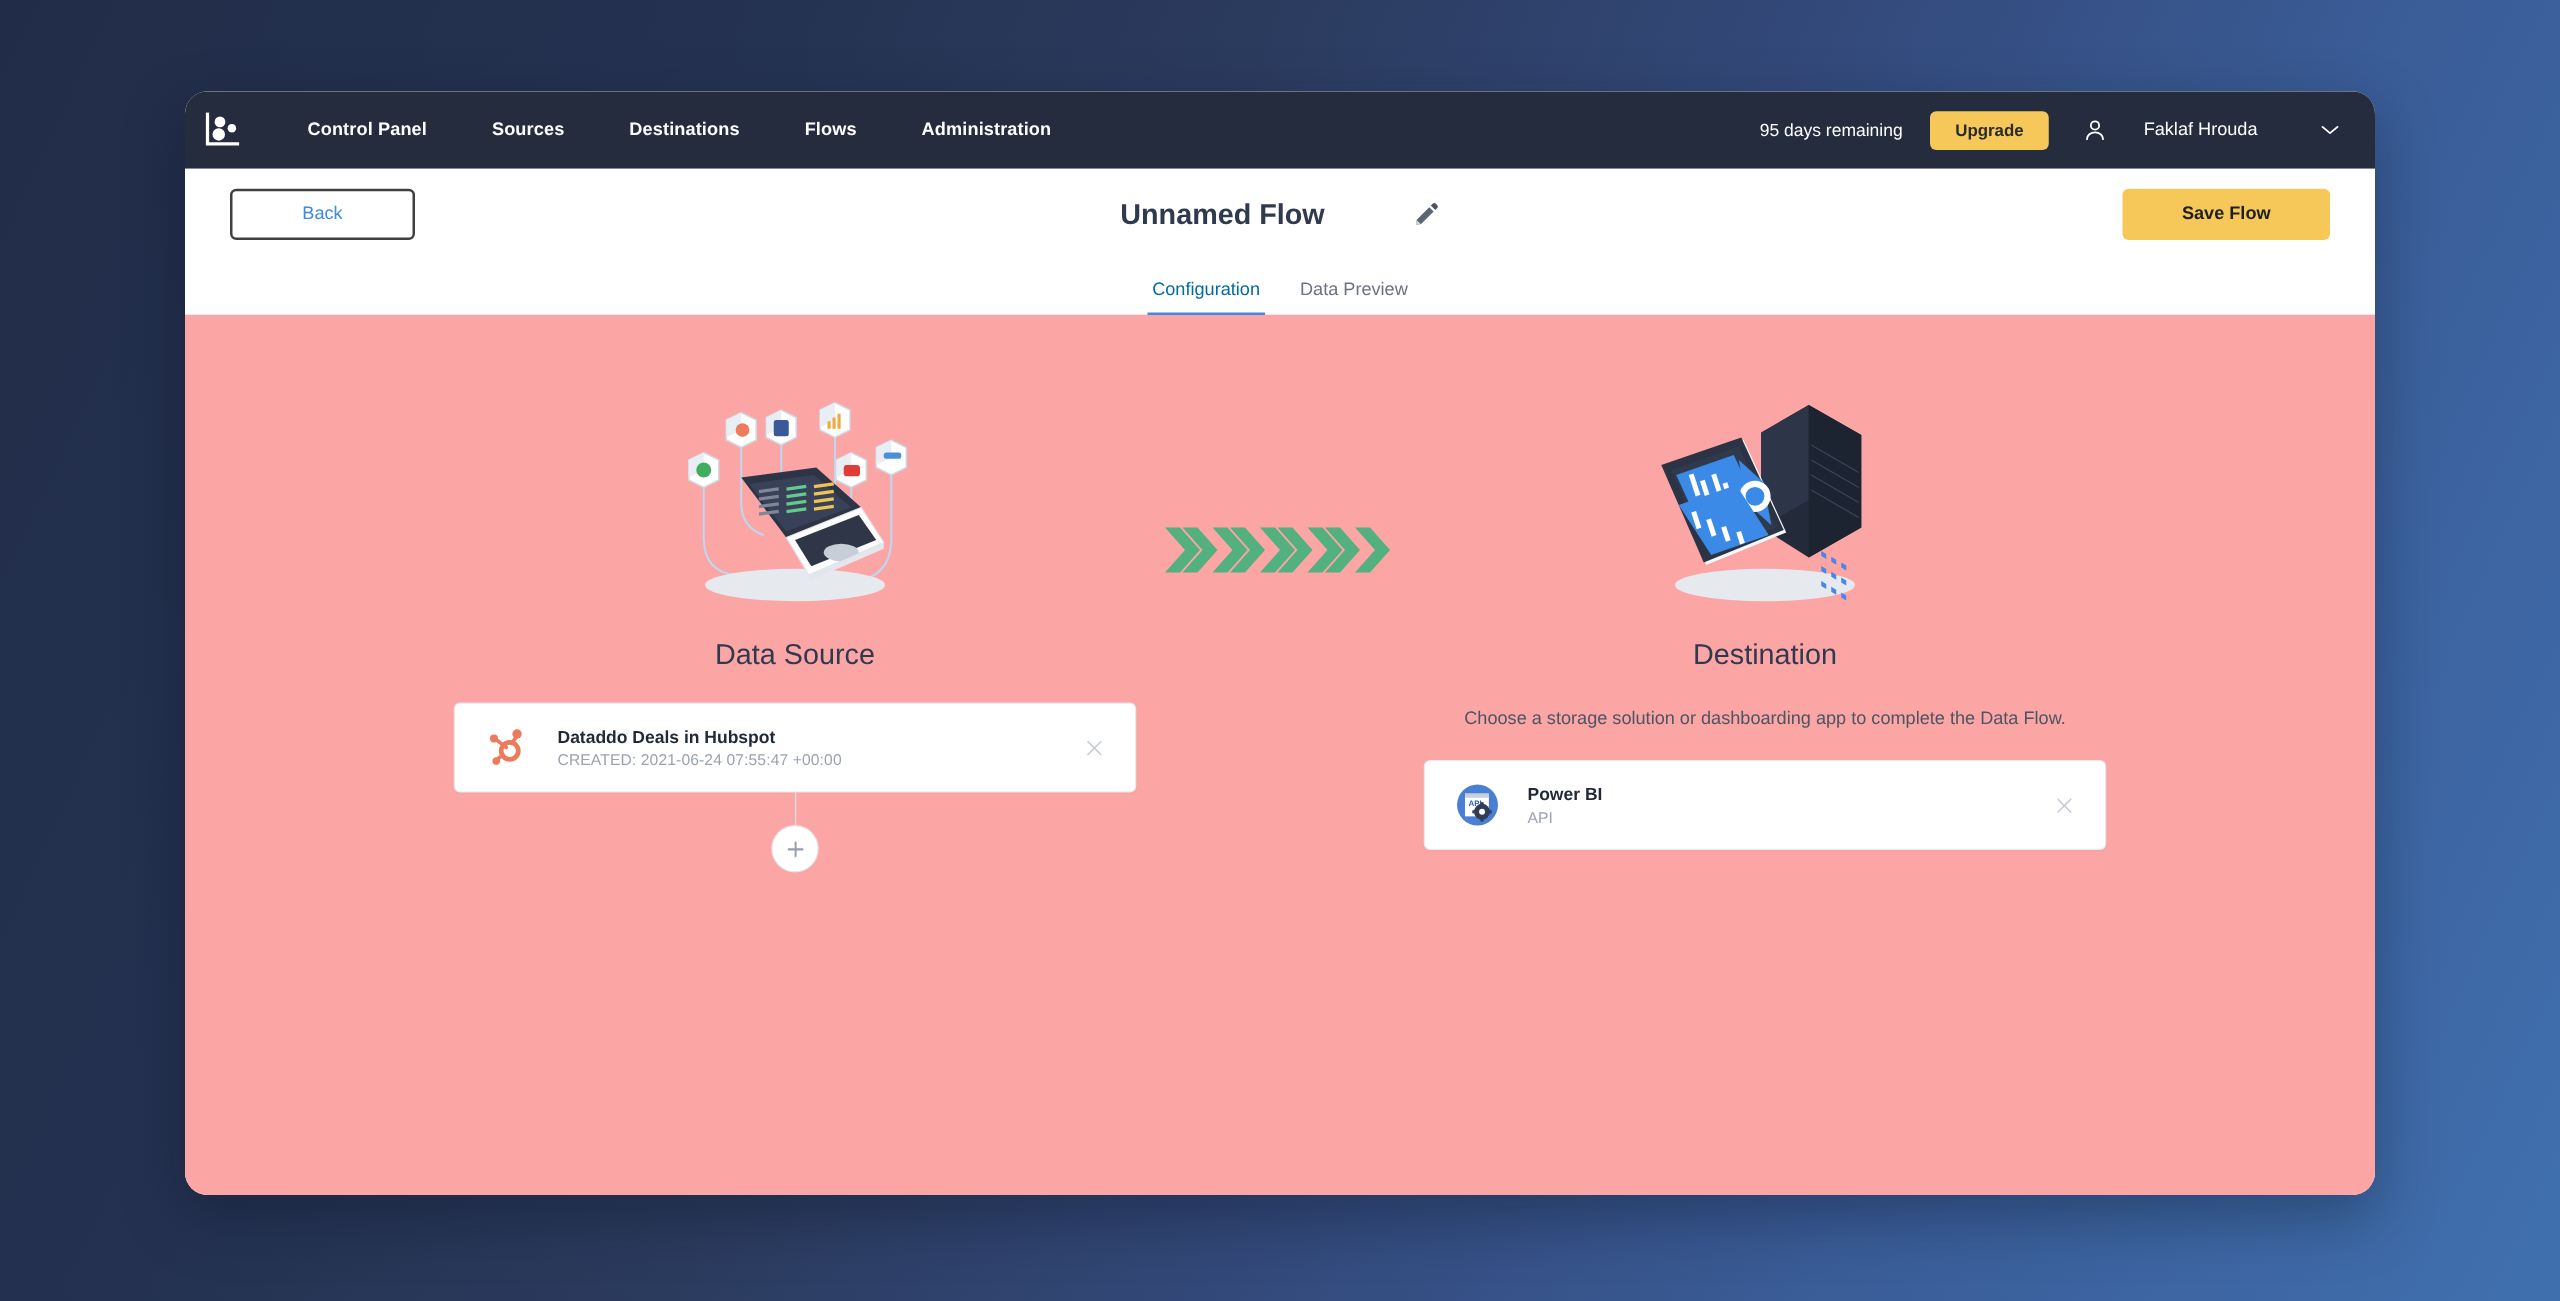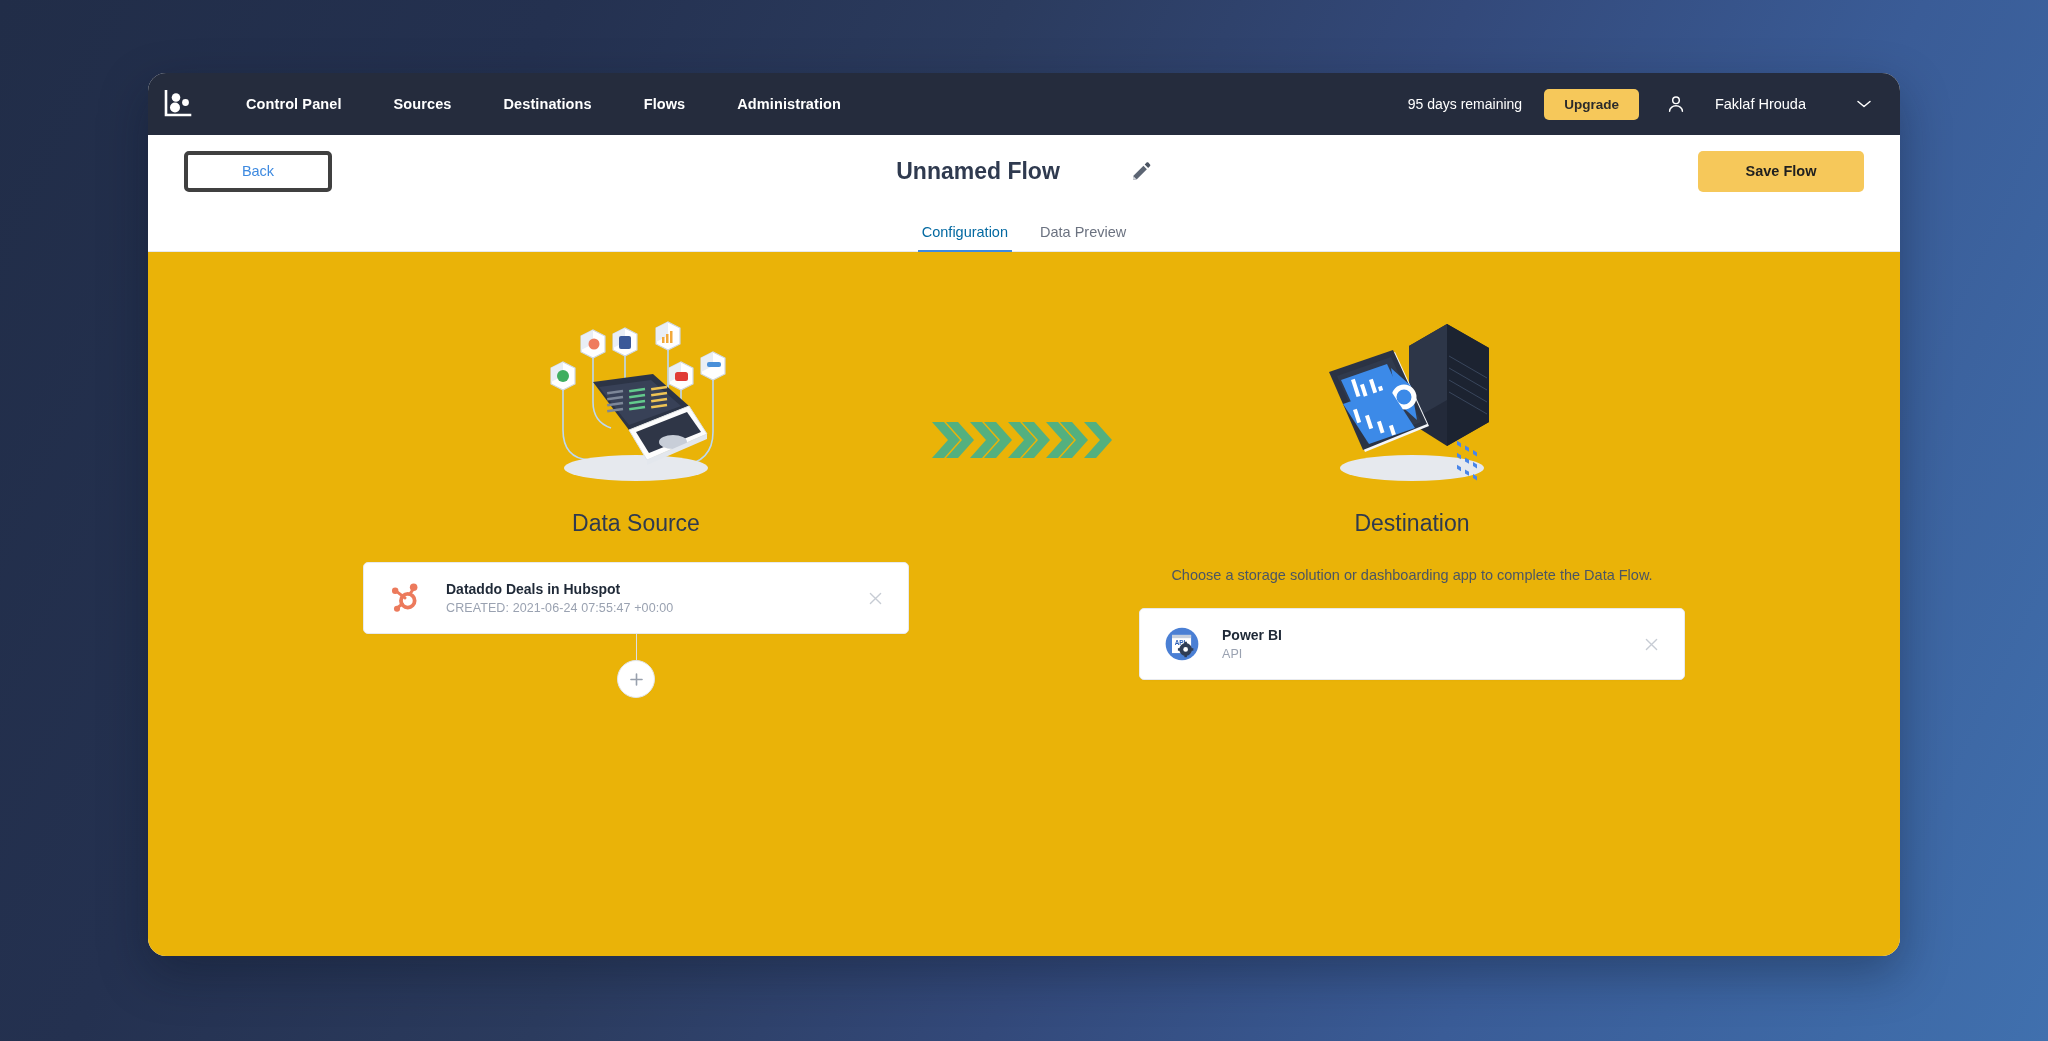"Back" .back-btn { border: 4px solid #404040 -> 2px solid #404040 }
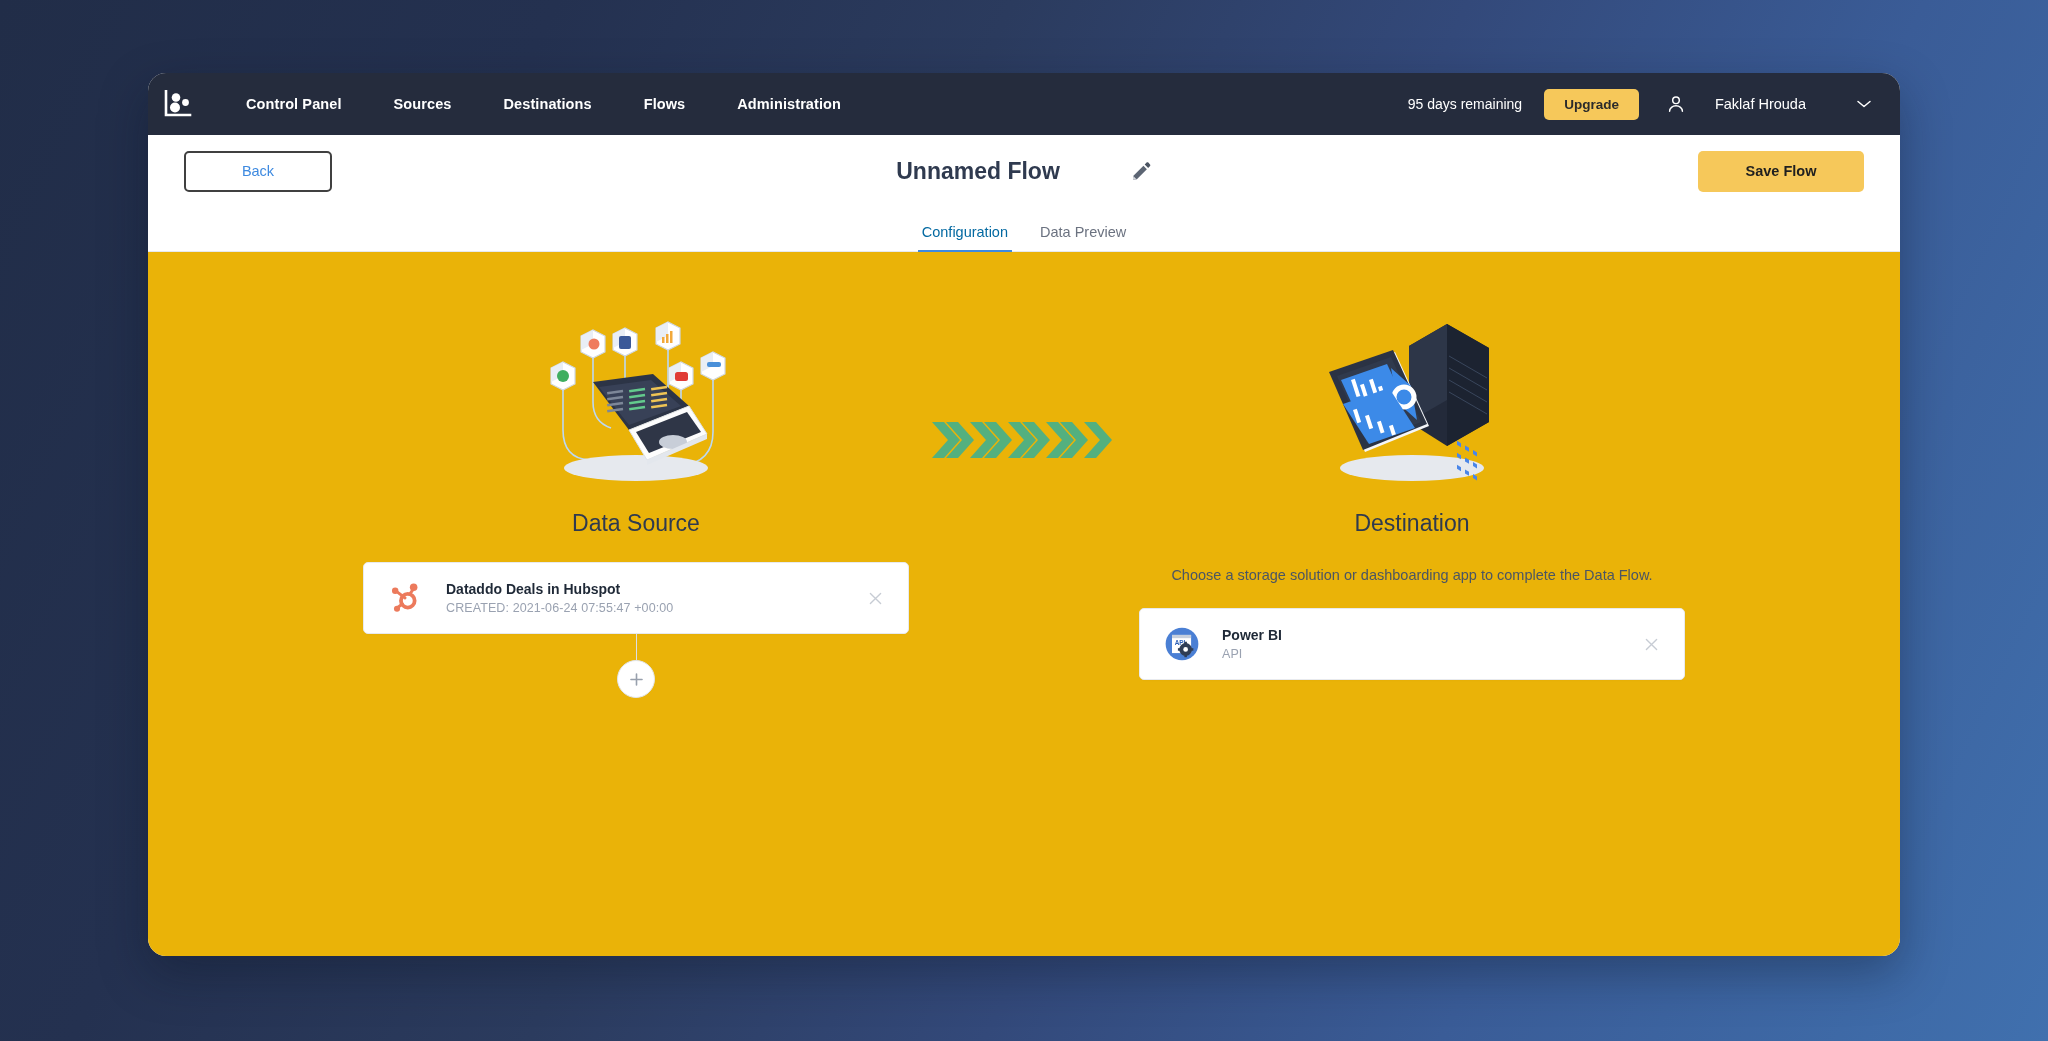"Data Source" .canvas { background: #eab308 -> #fca5a5 }
